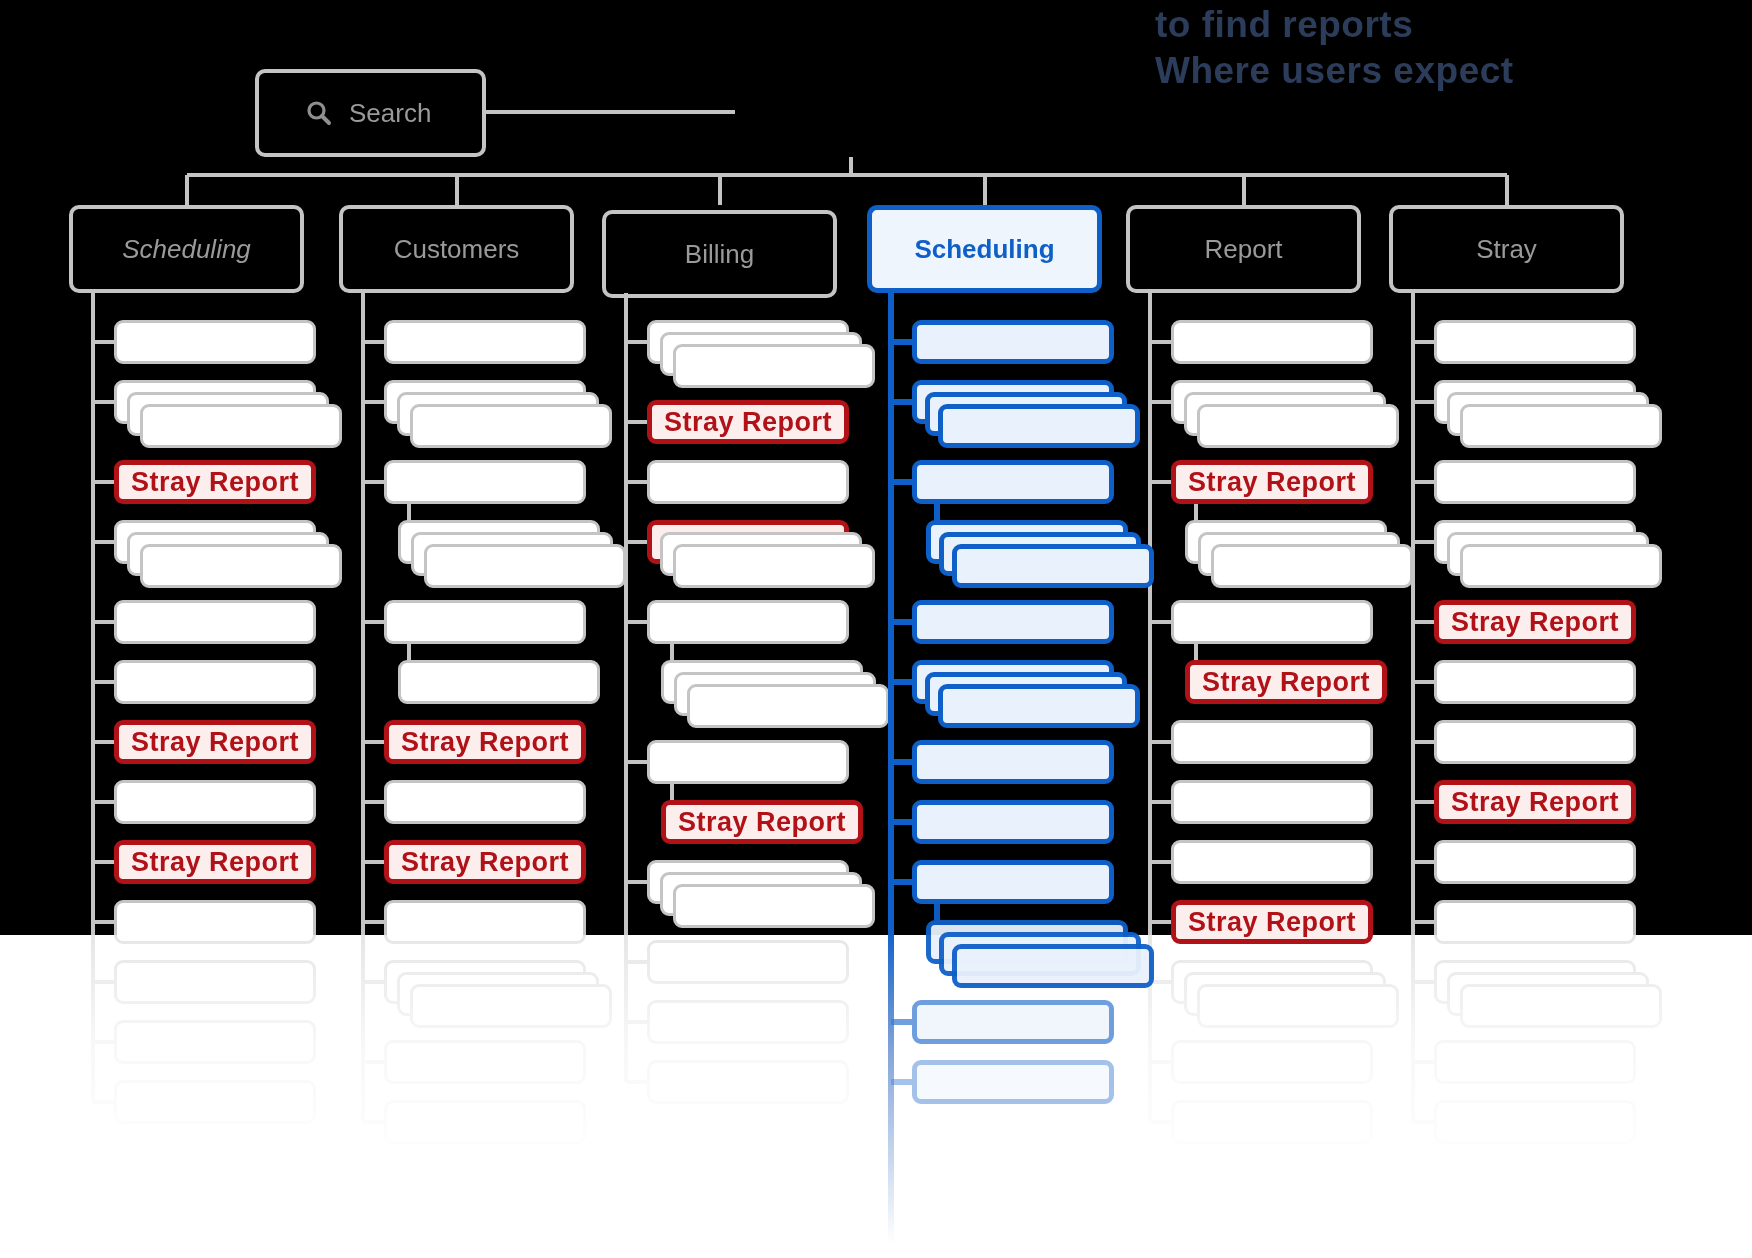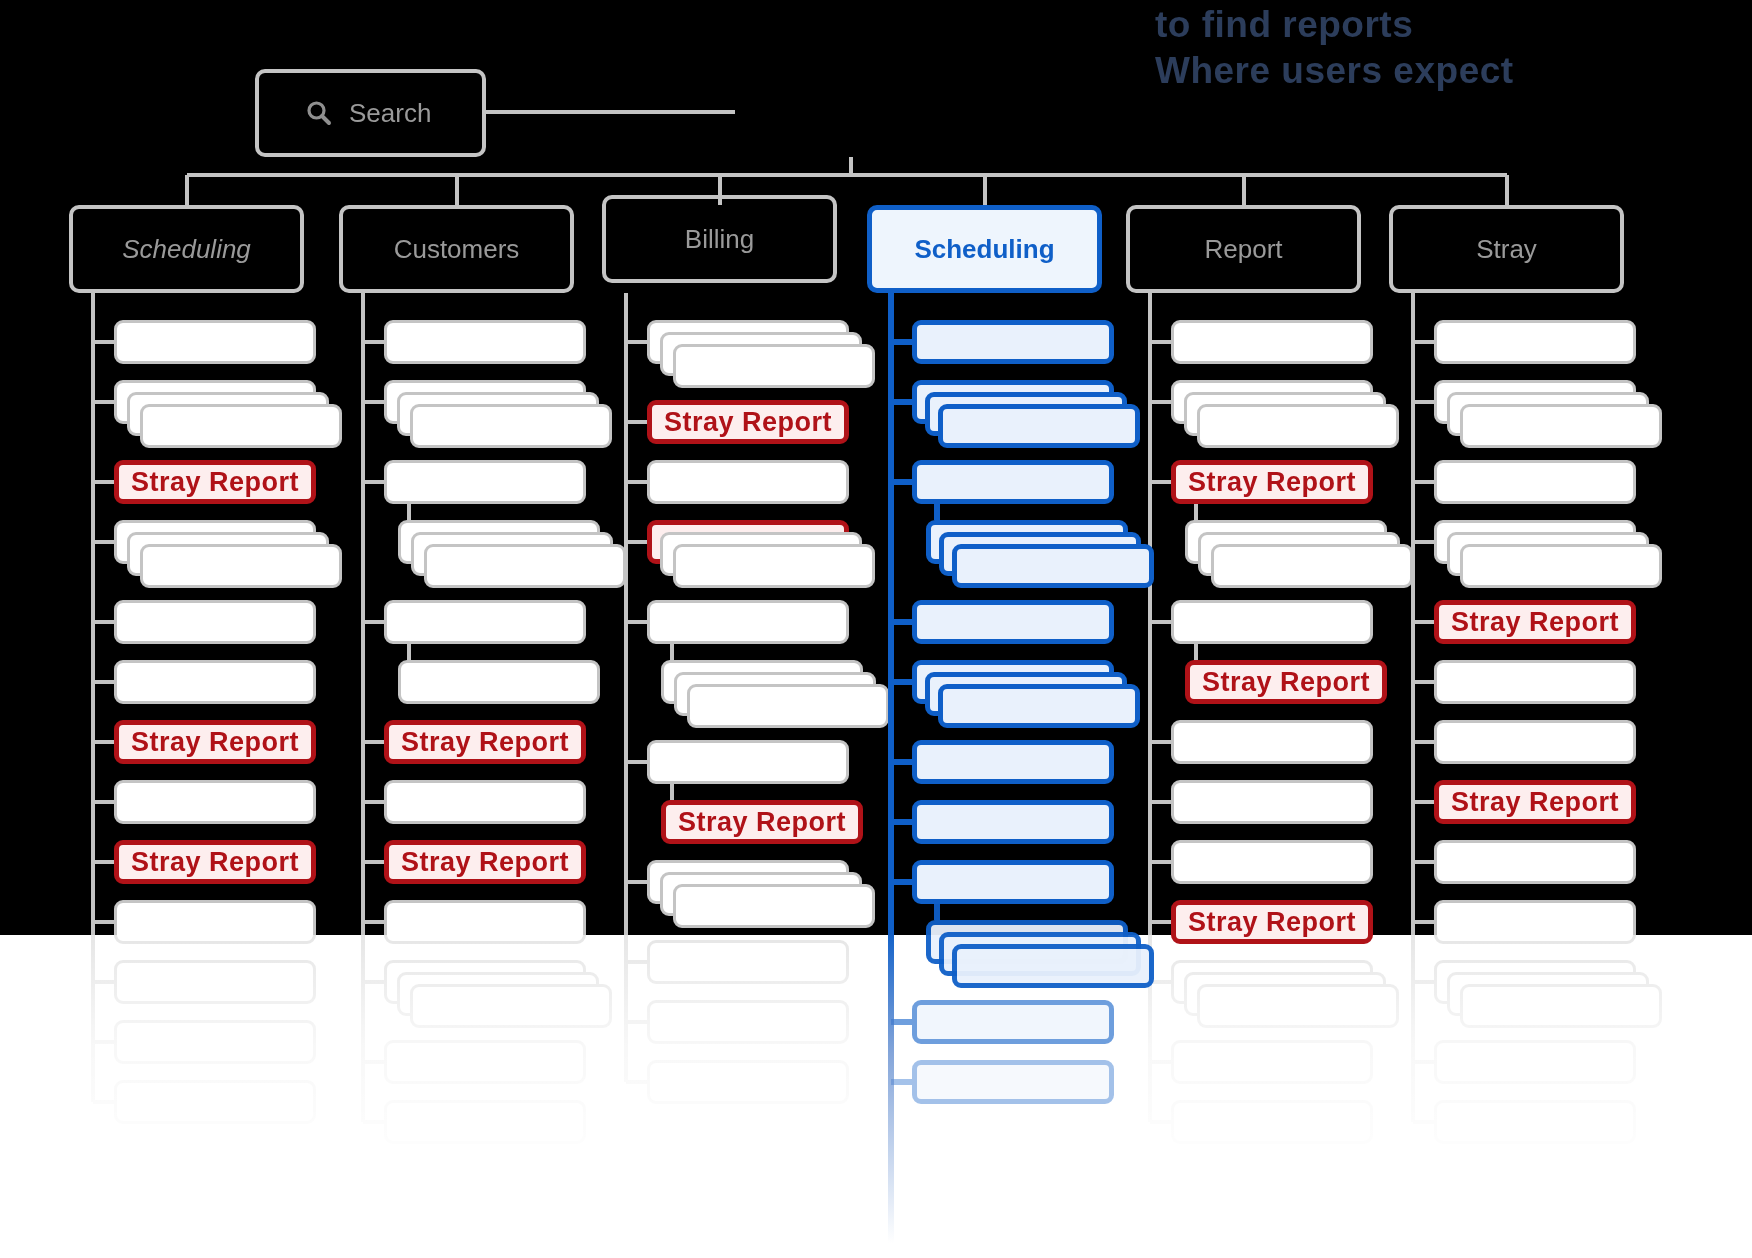"Billing" div.node { top: 195px -> 210px }
